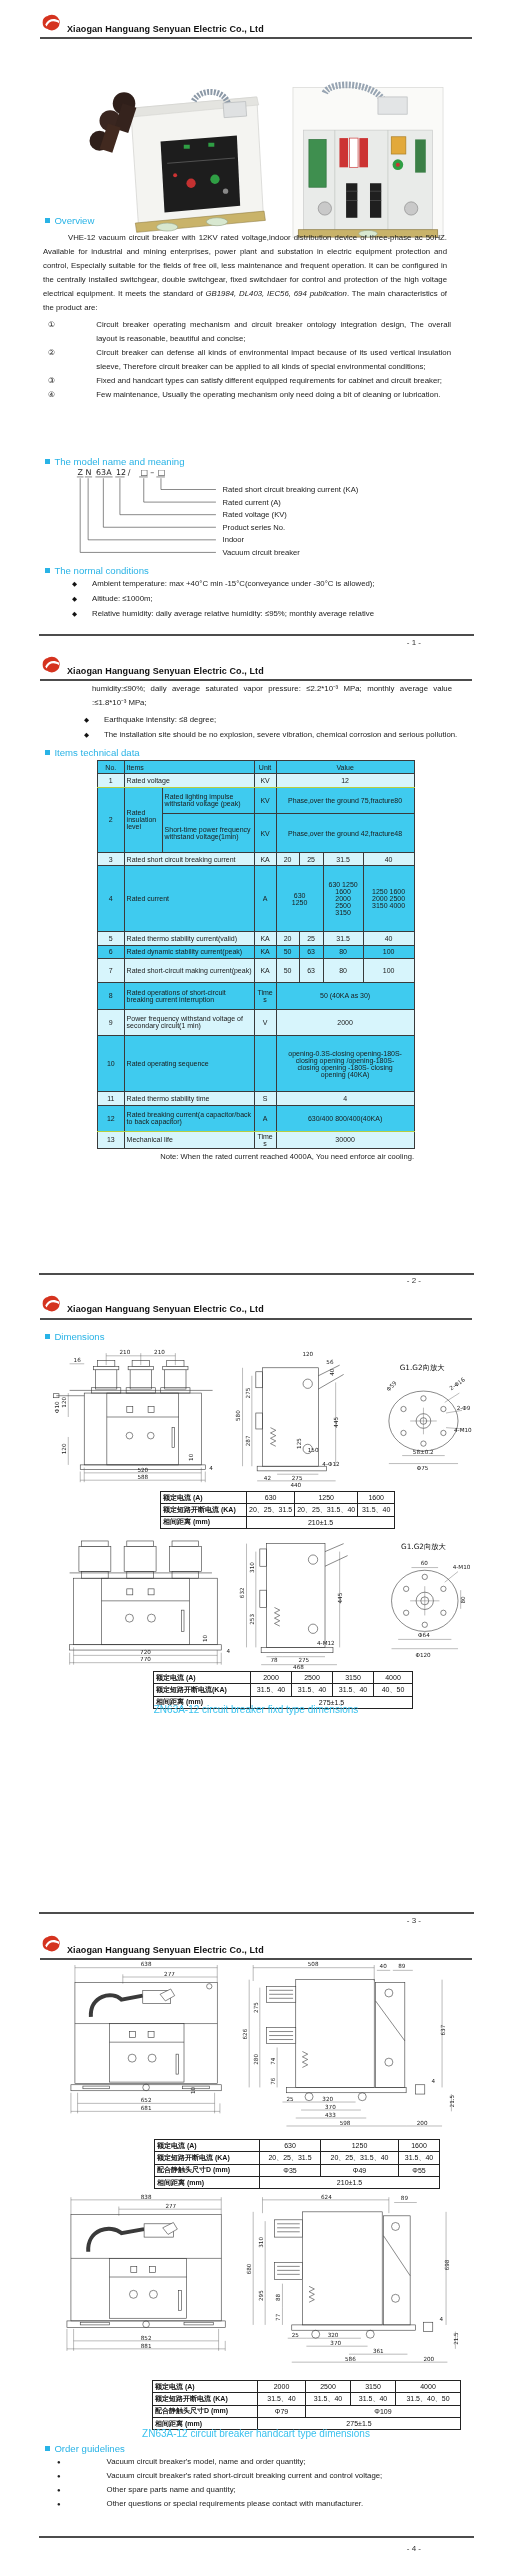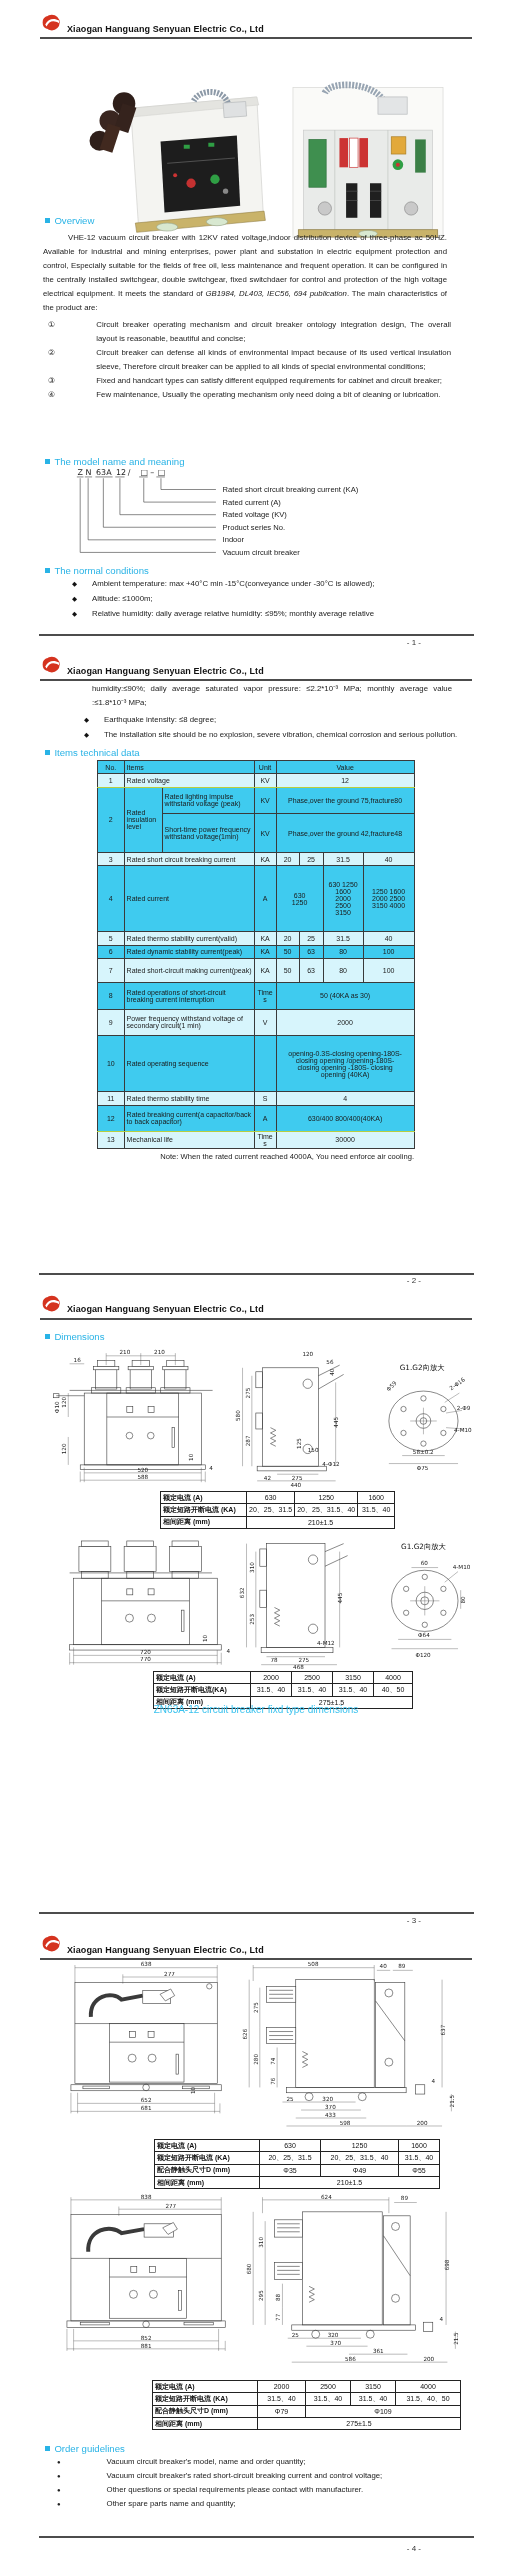"ZN63A-12 circuit breaker handcart type" div.cap { html: none -> <div>ZN63A-12 circuit breaker handcart type dimensions</div> }
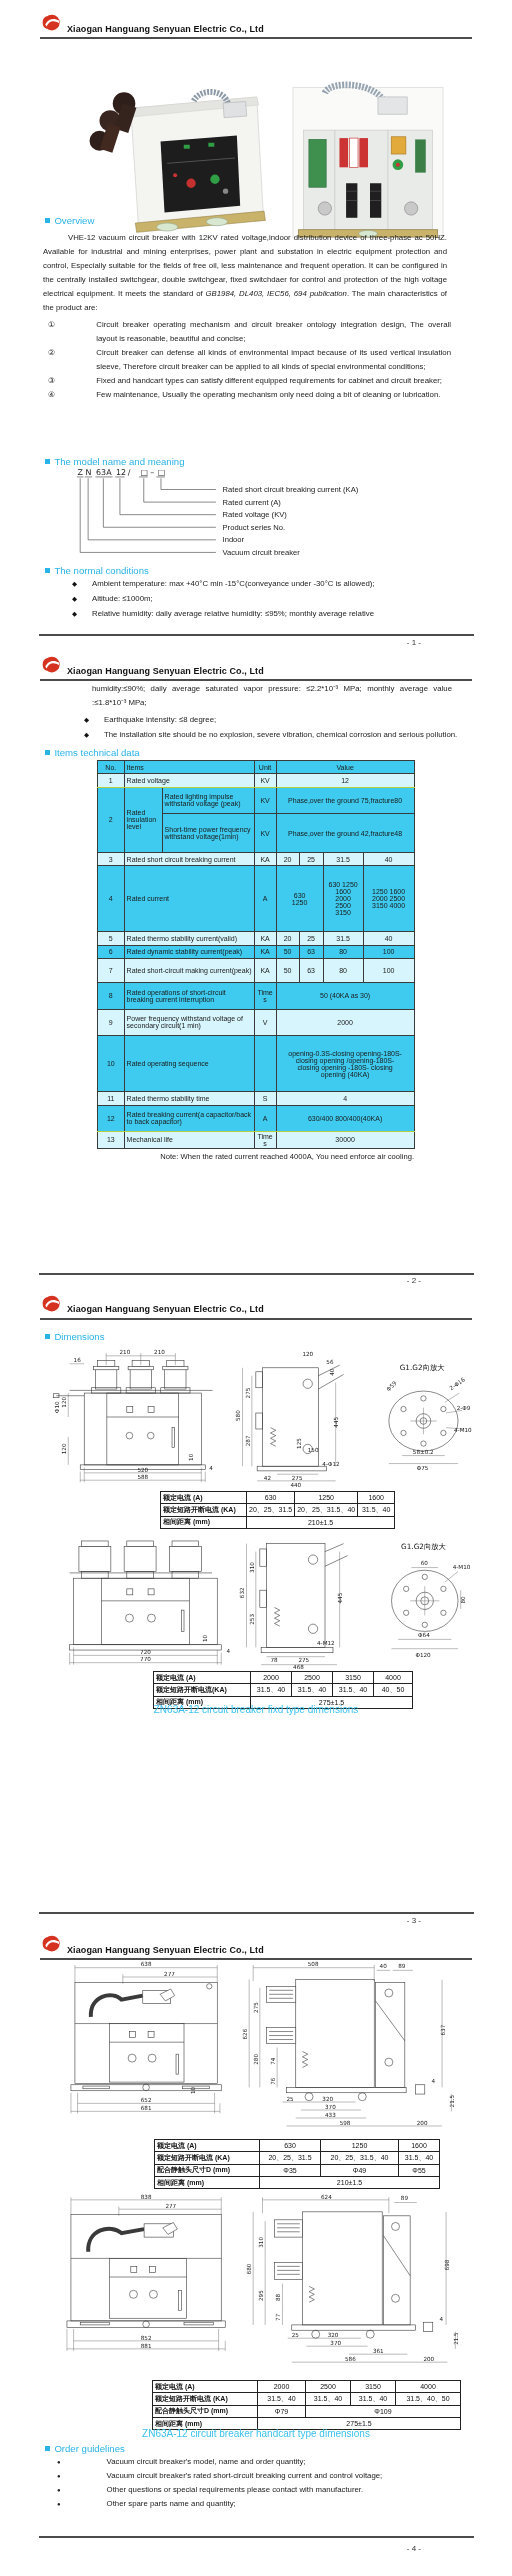"Other questions or special requirements" div.citem { order: before "Other spare parts name and" -> after "Other spare parts name and" }
